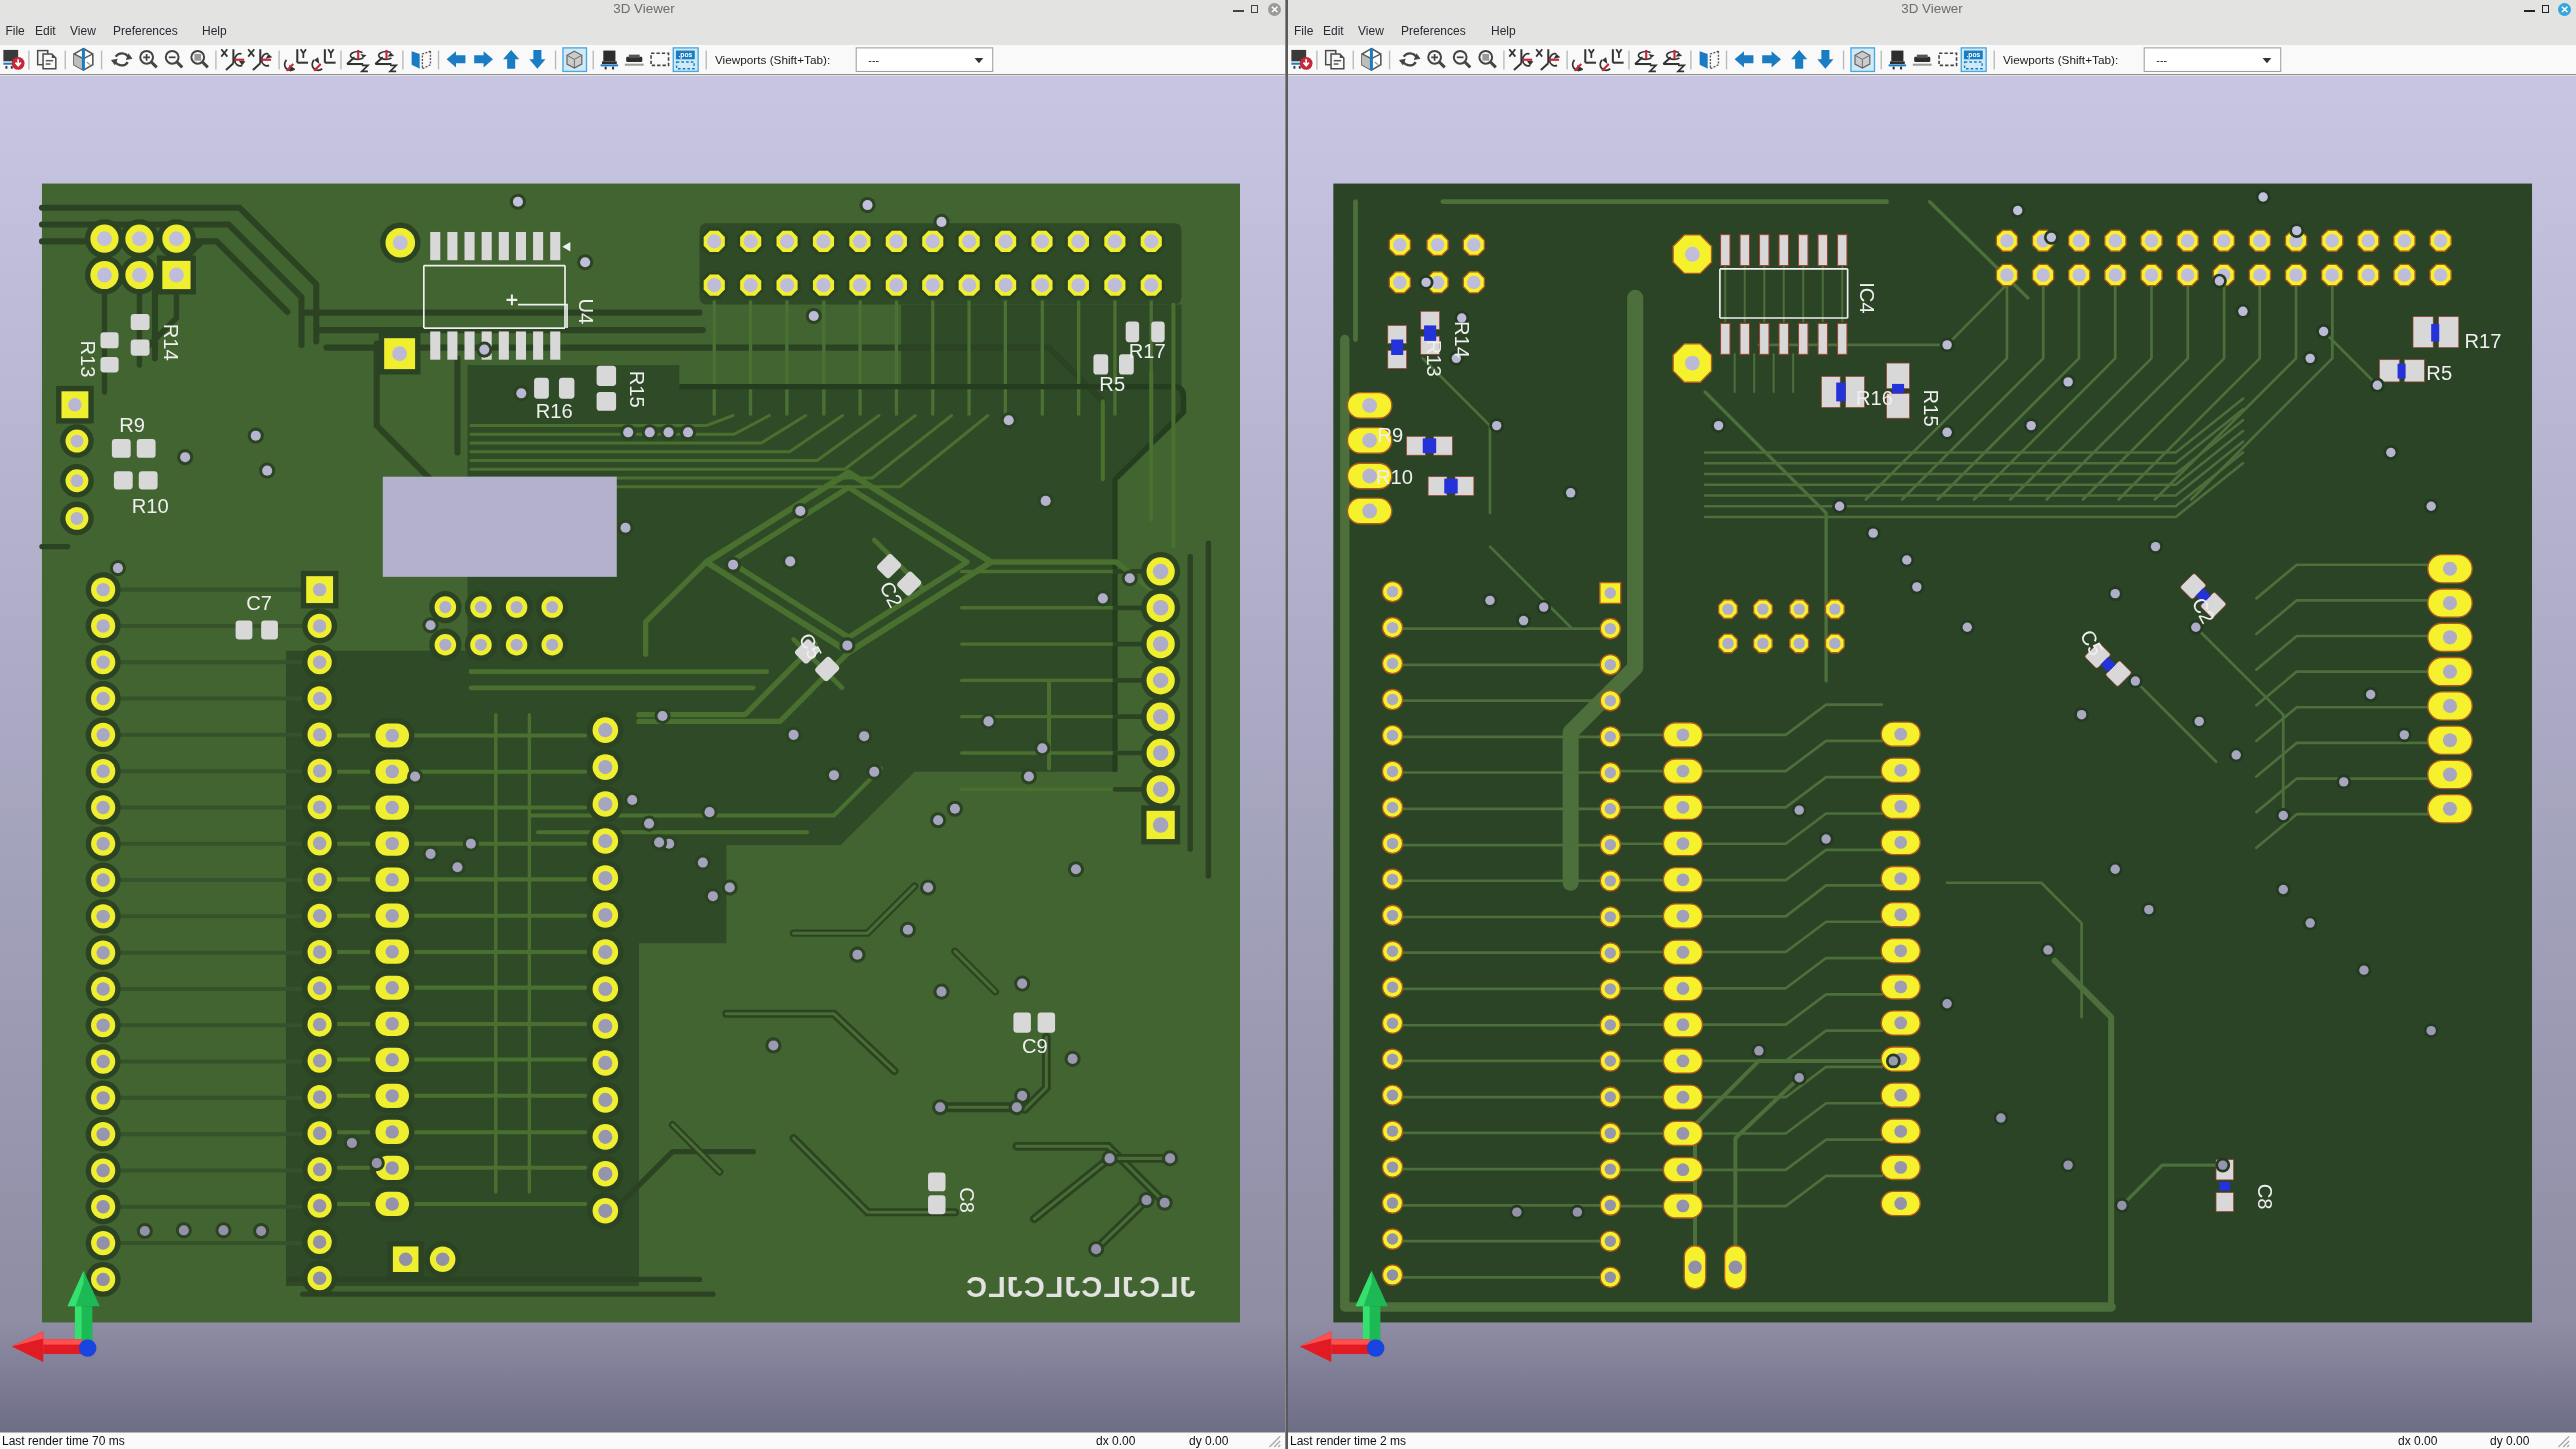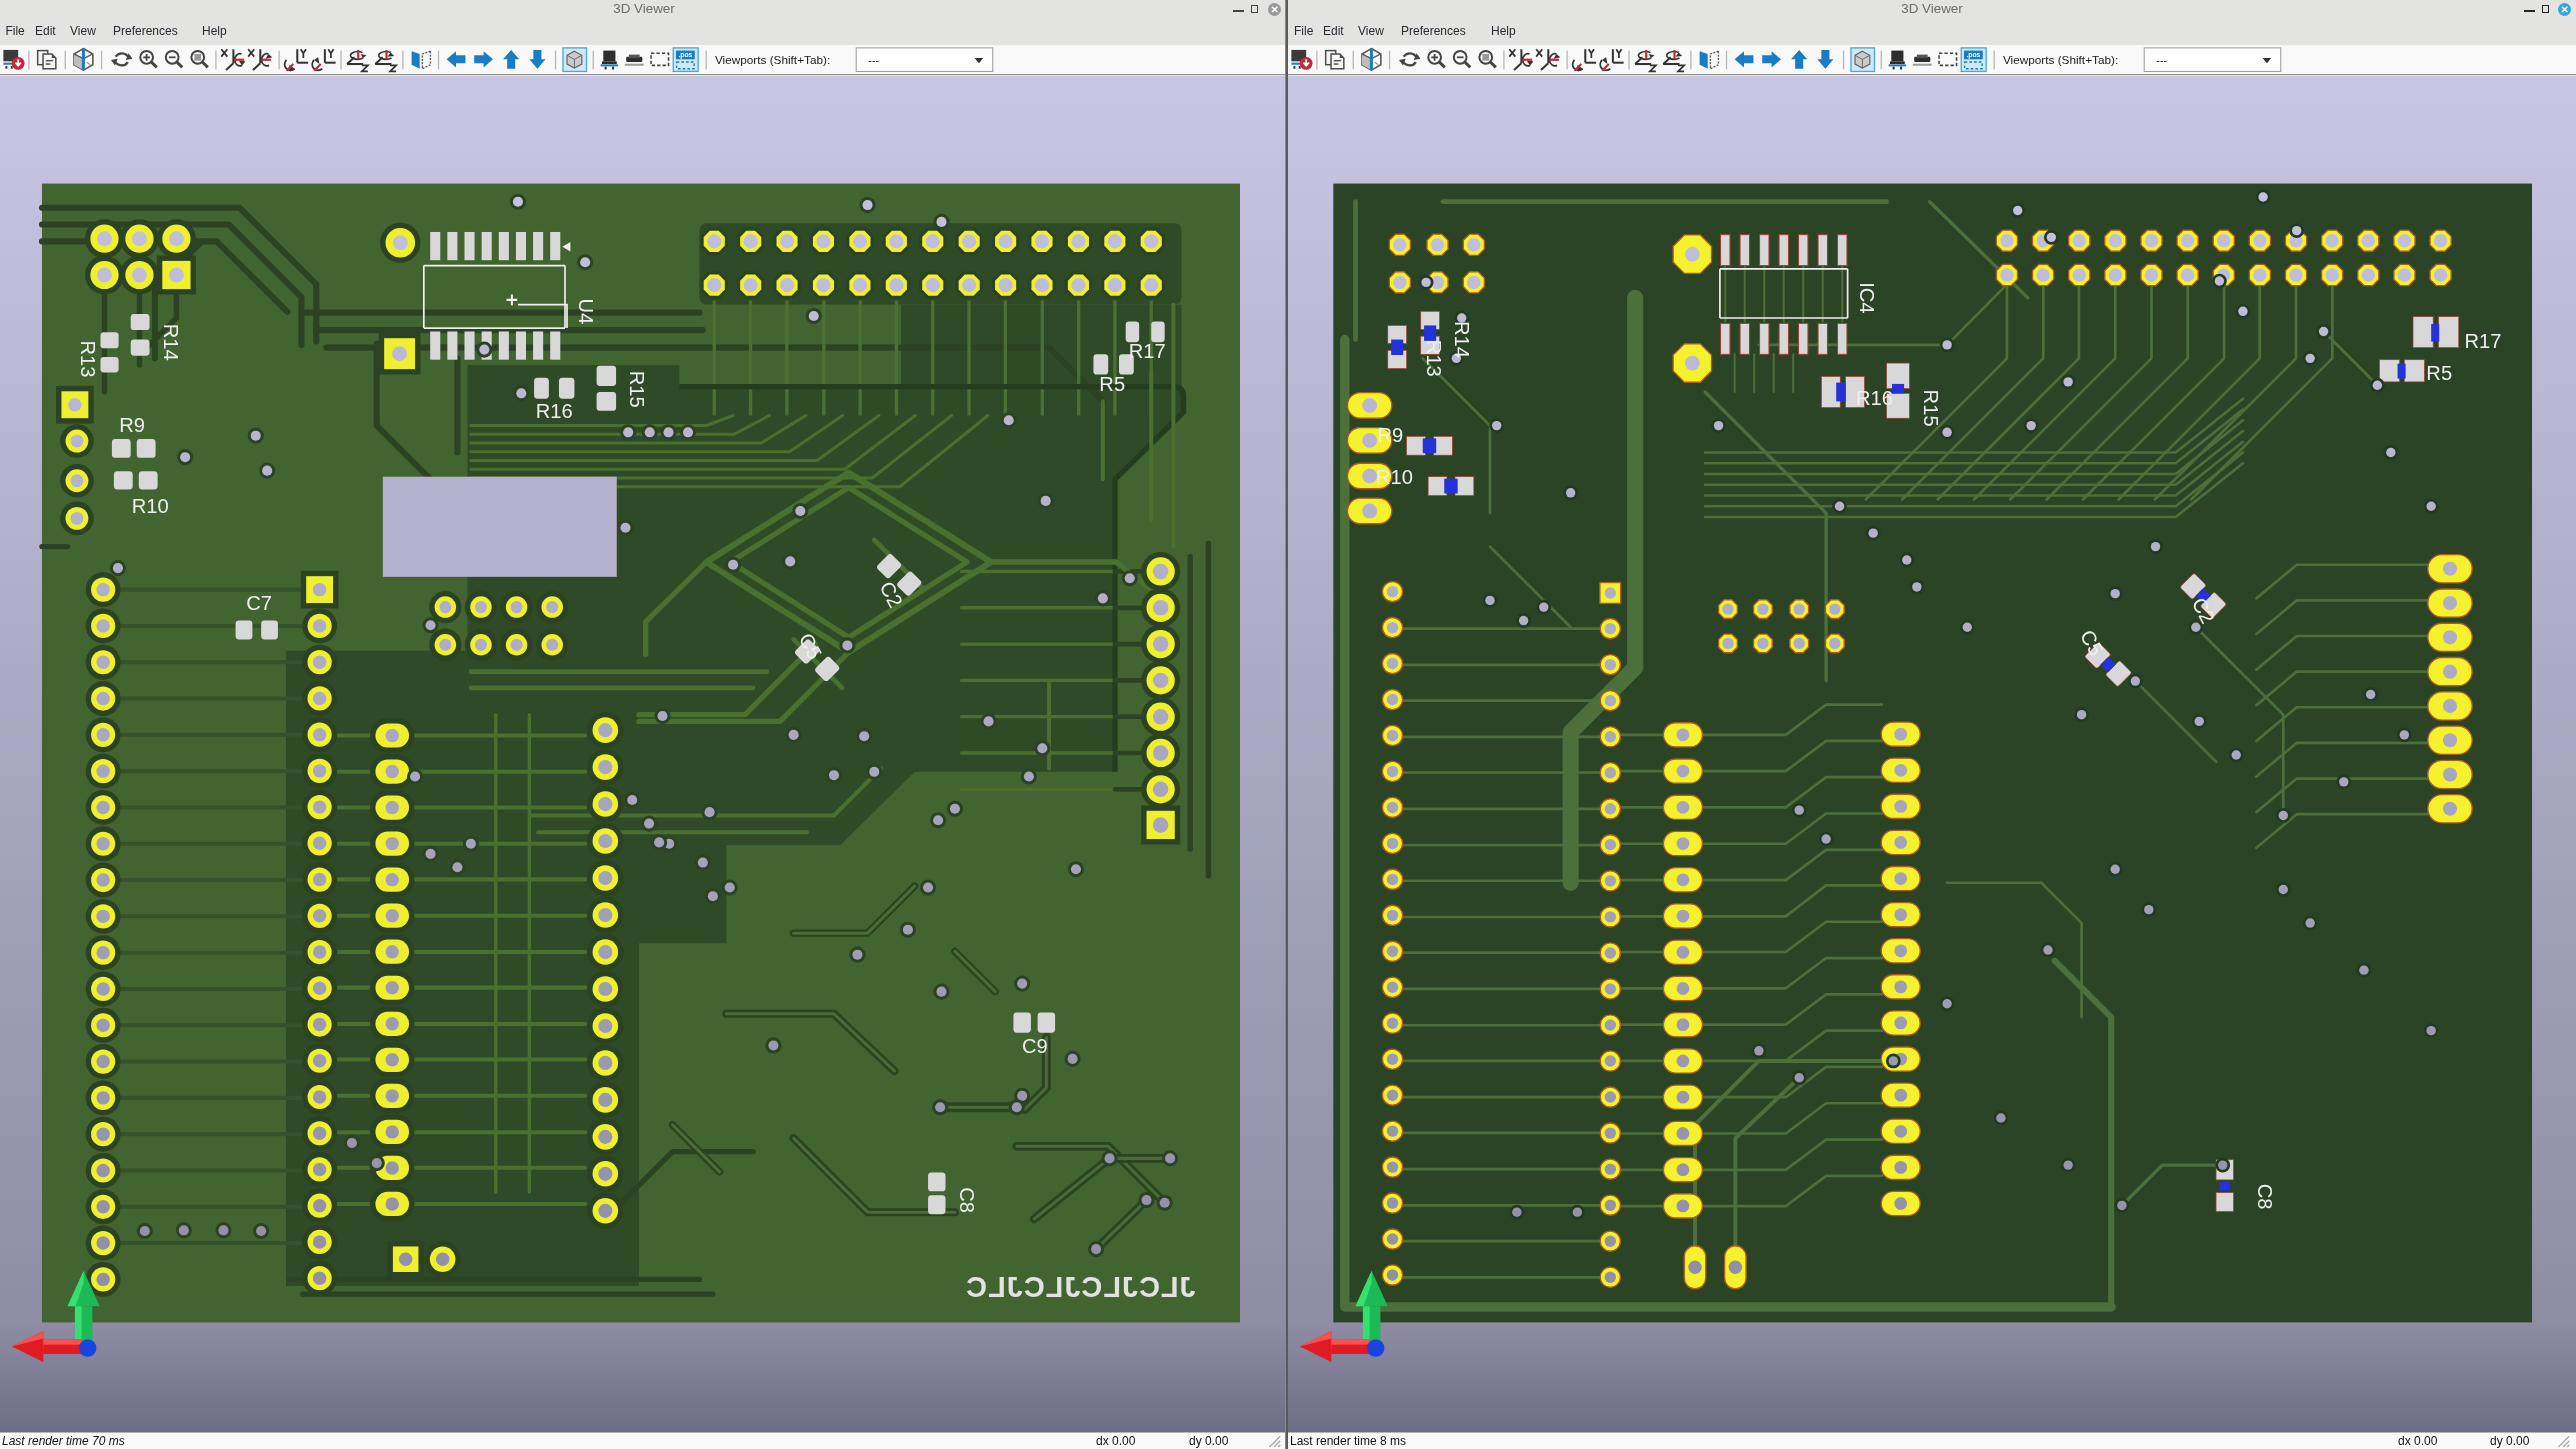"Last render time 70 ms" div { font-style: italic -> none }
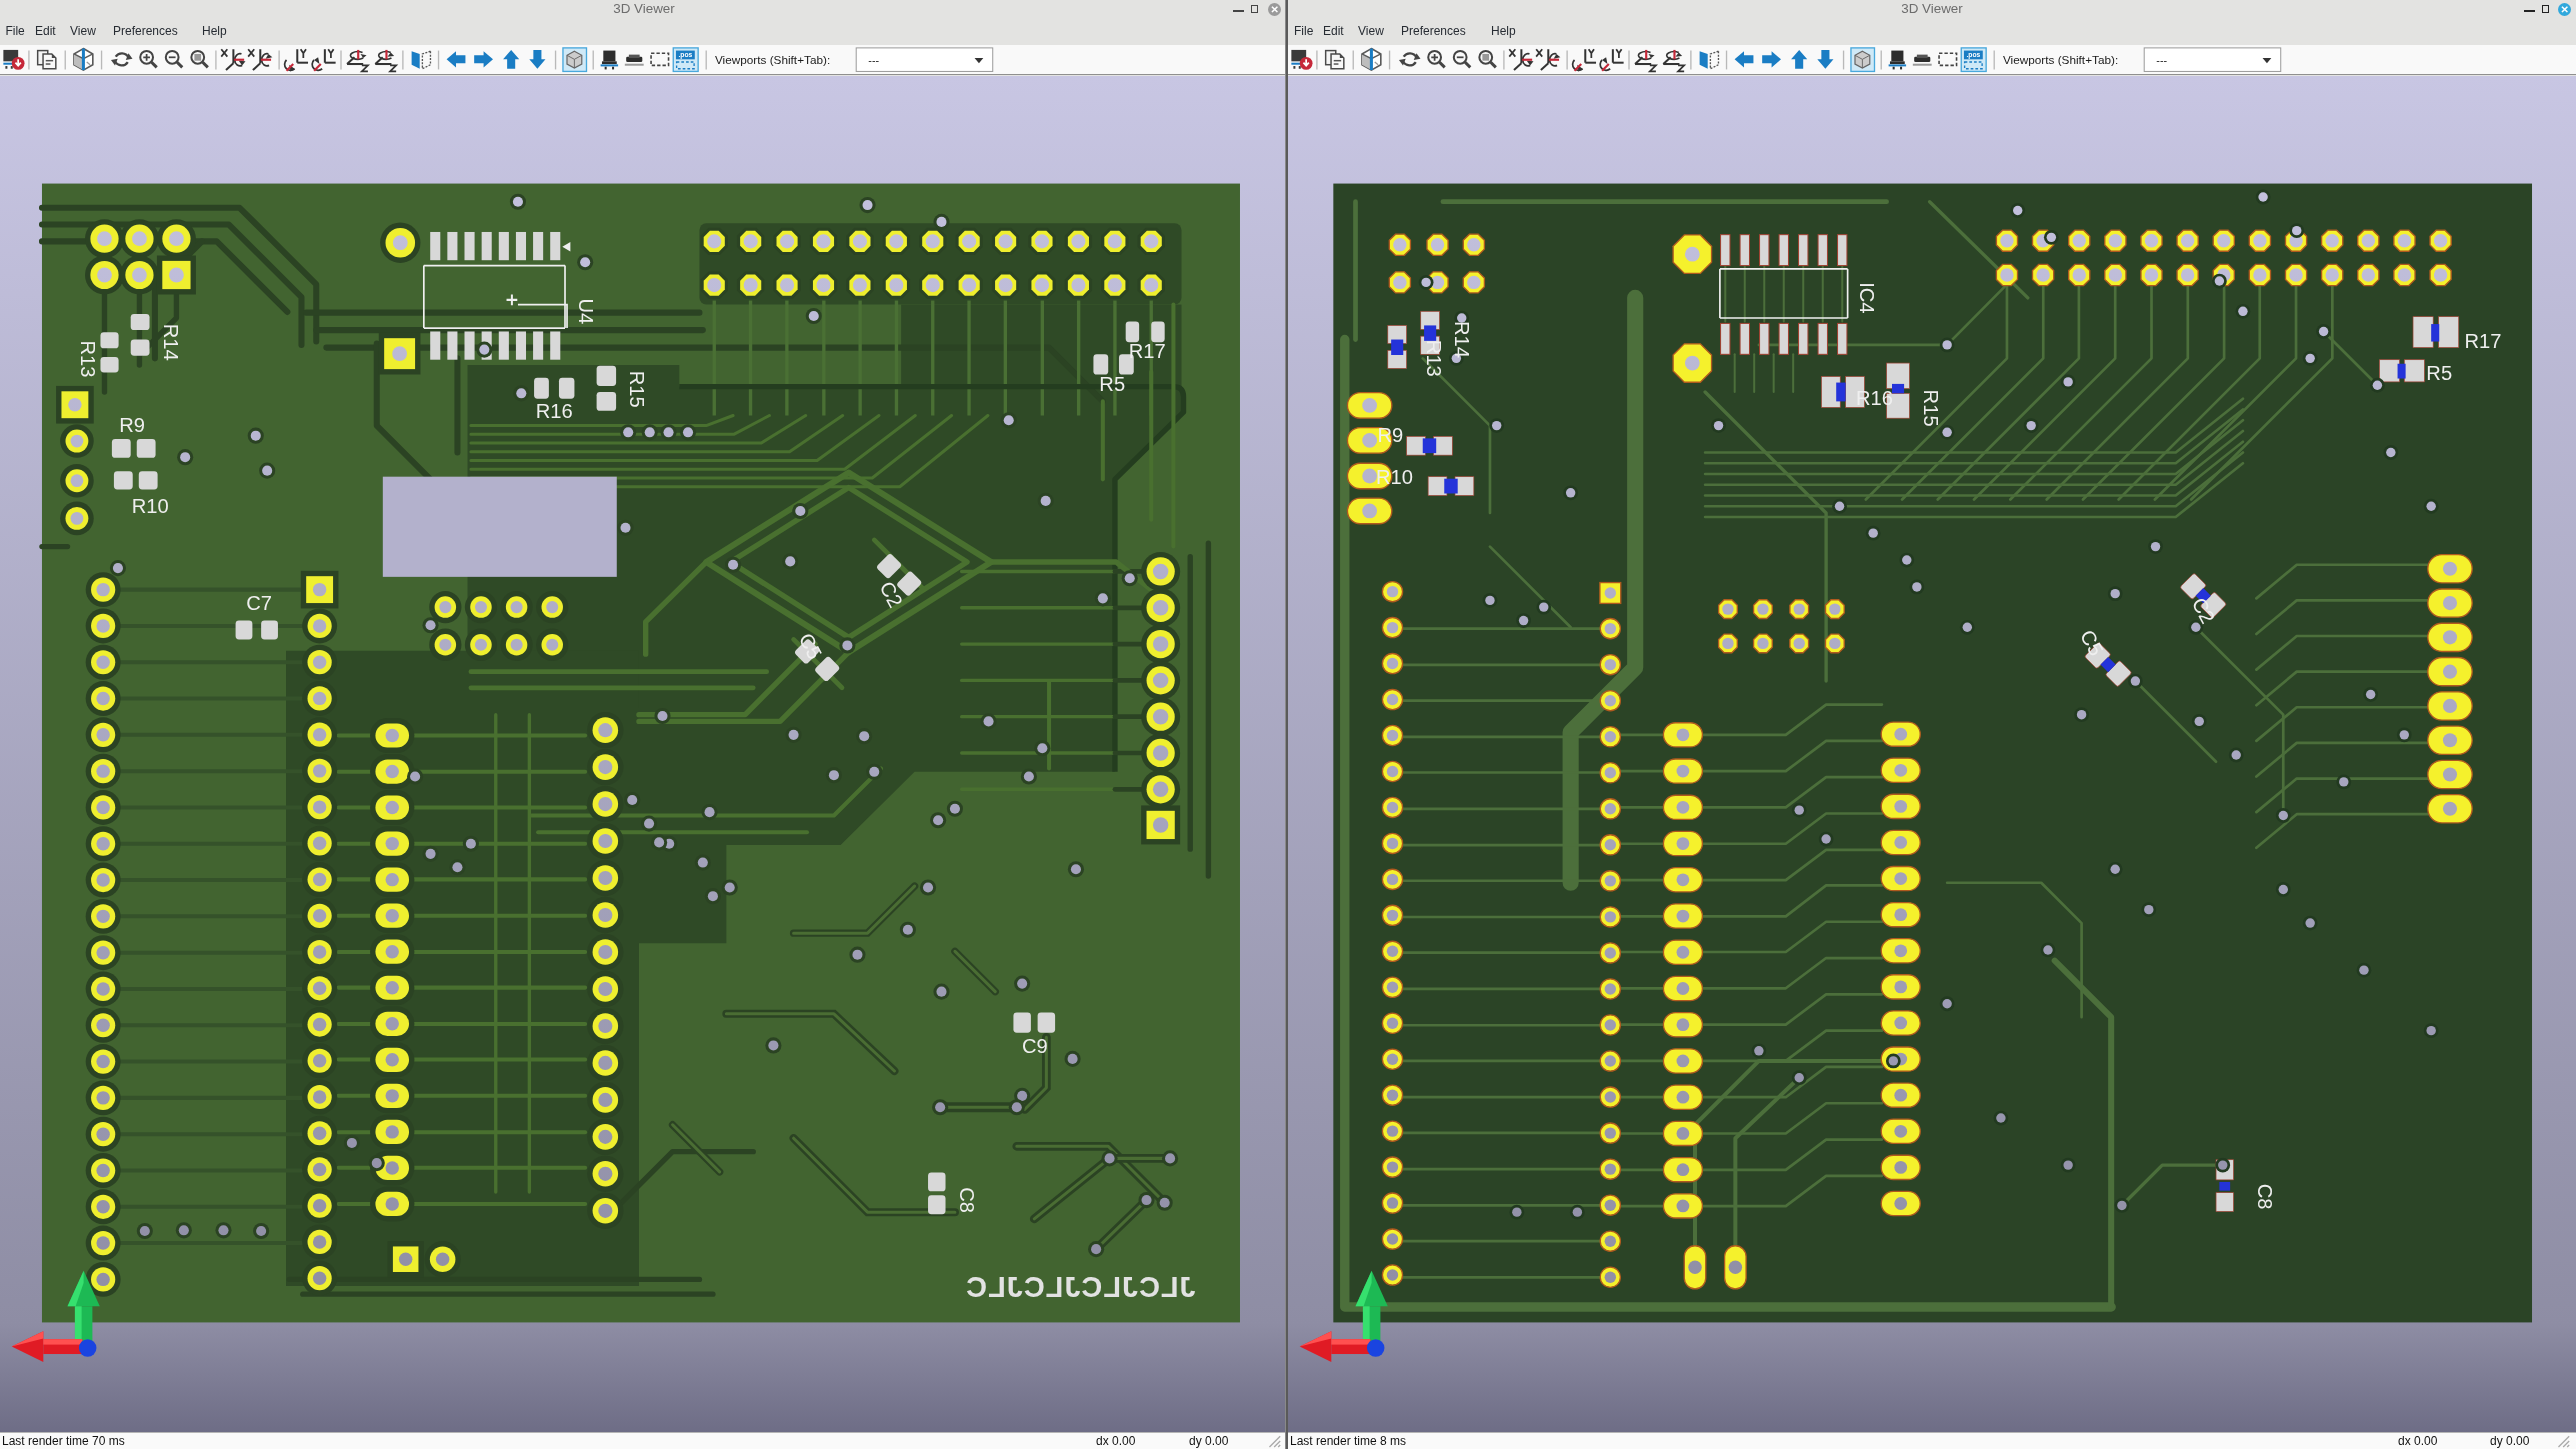"Last render time 8 ms" div { text: 8 -> 2 }
